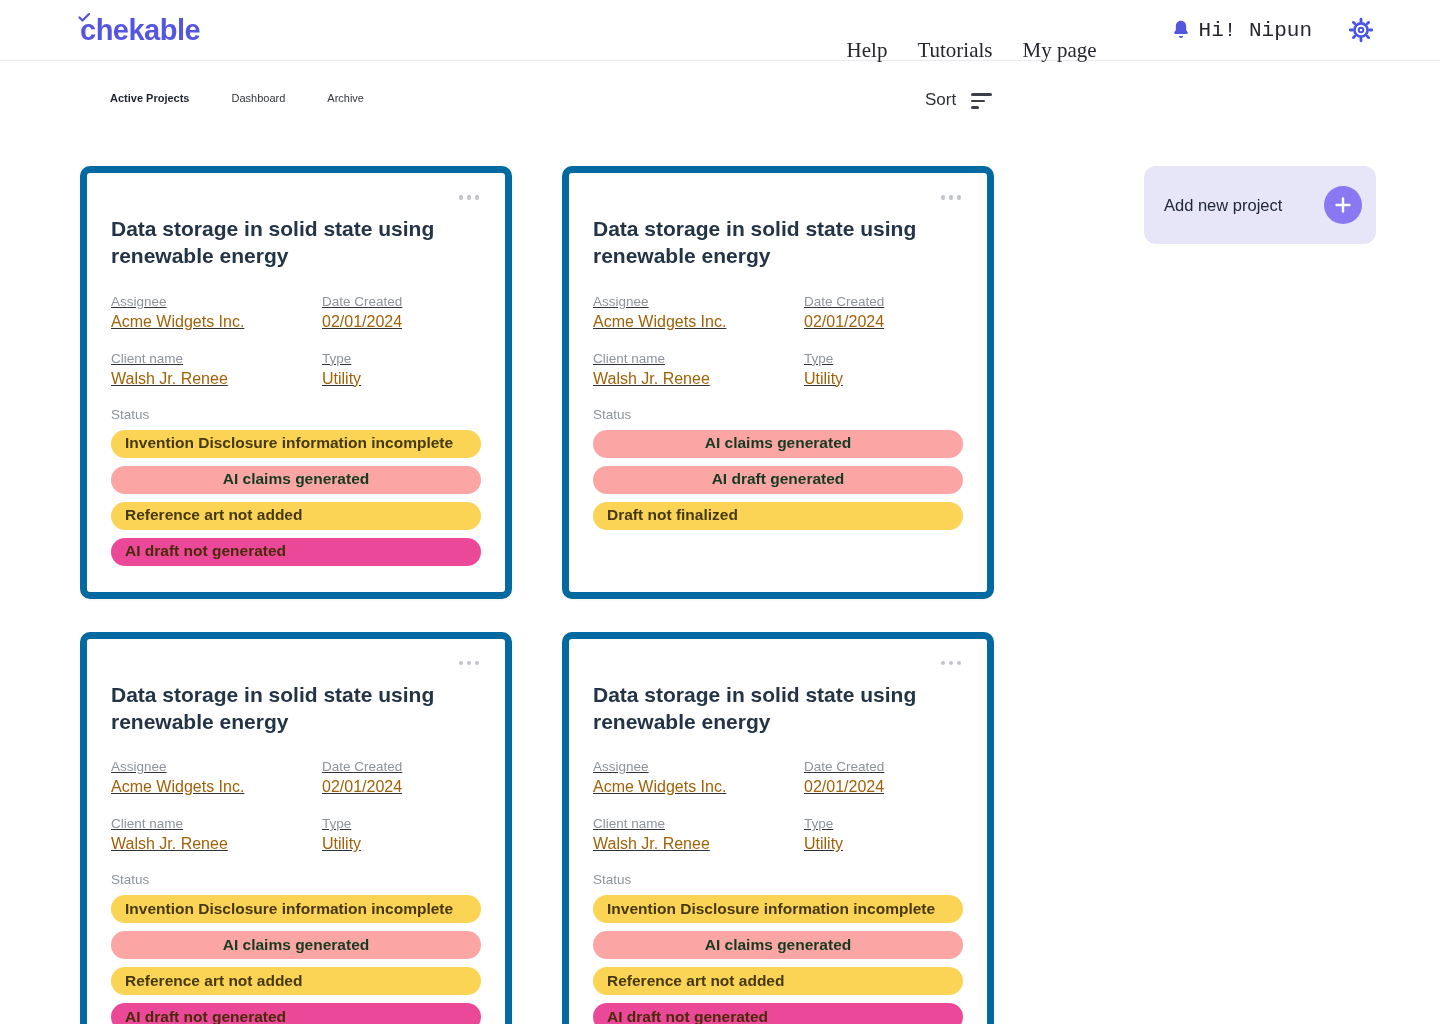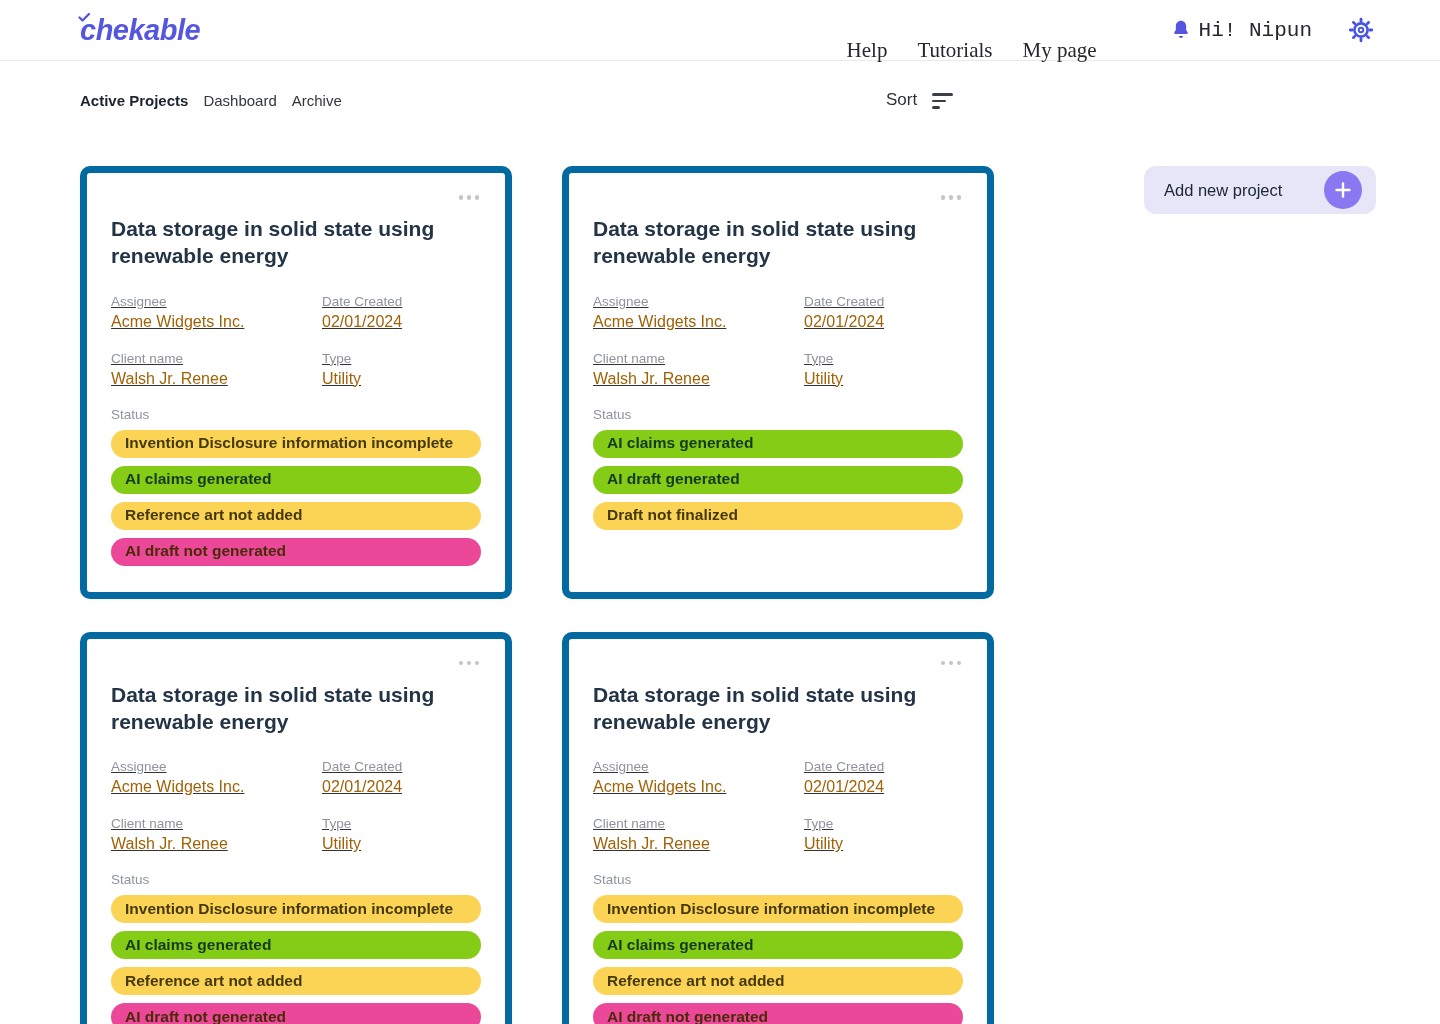"chekable" .logo-text { font-style: italic -> none }
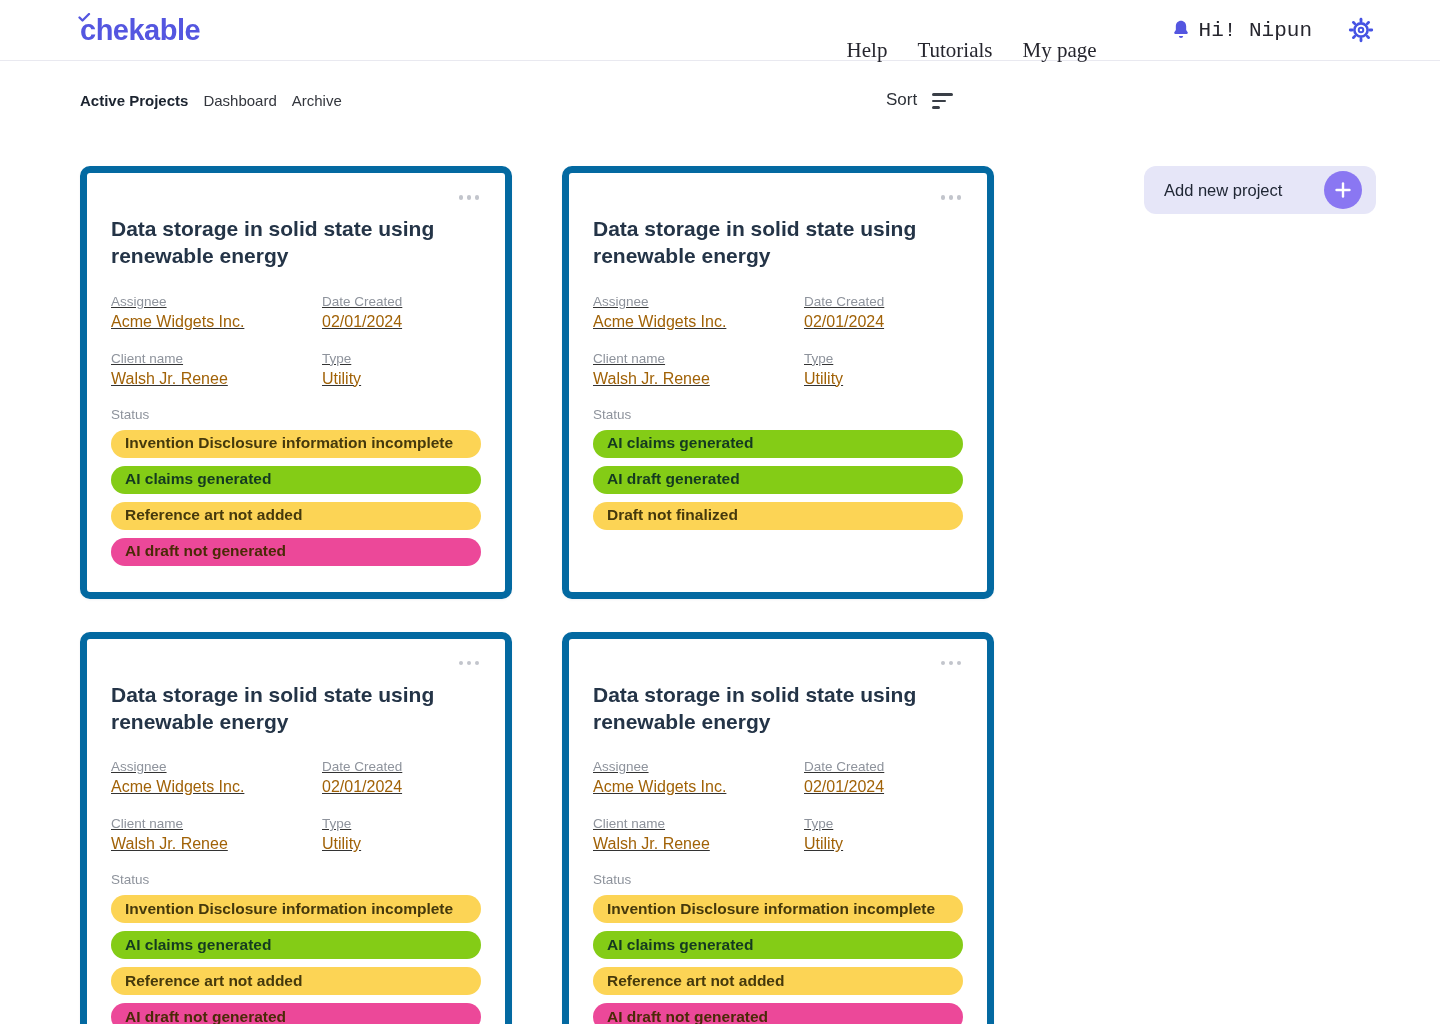"Active Projects" .tabs { font-size: 15px -> 11px; gap: 15px -> 42px; margin-left: none -> 30px }
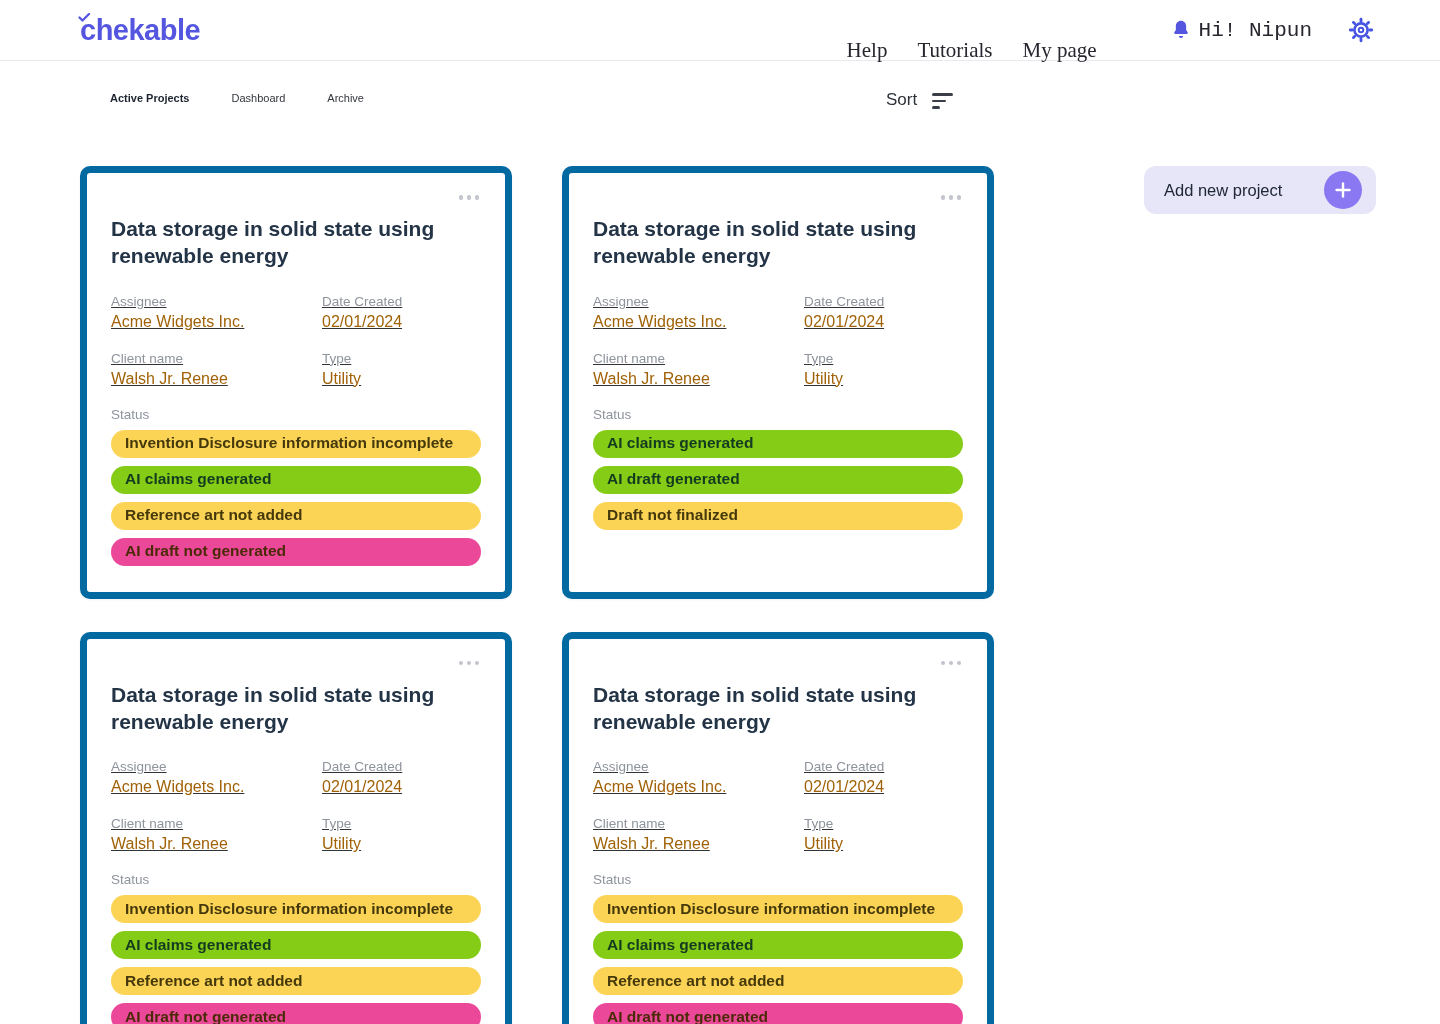"Sort" .sort { left: 886px -> 925px }
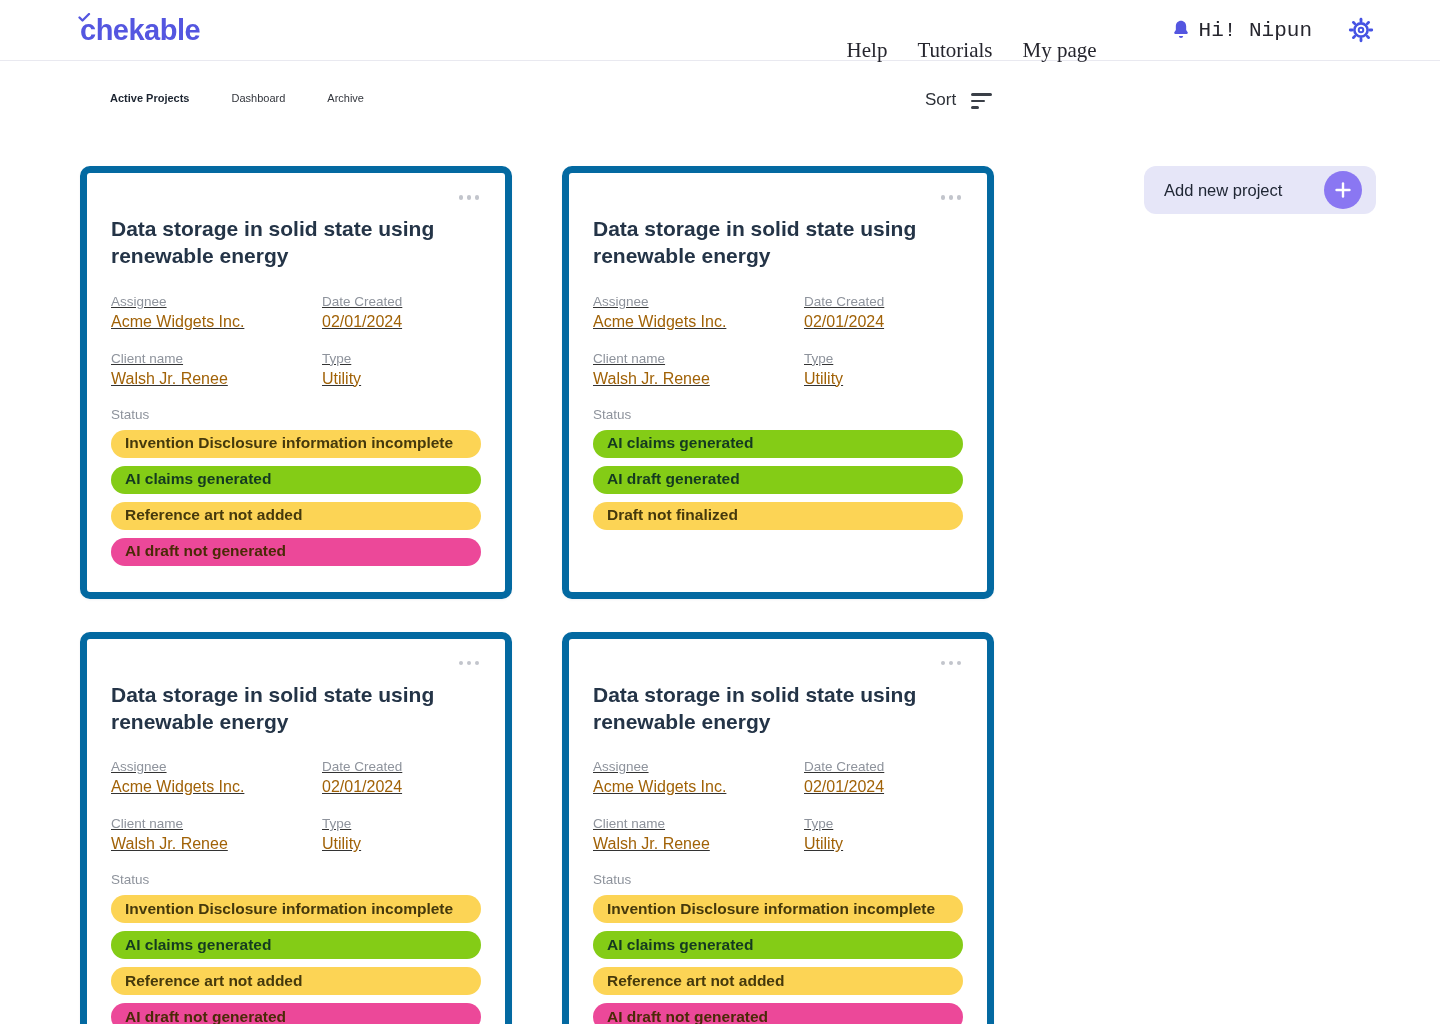"Add new project" .add-project { height: 48px -> 78px }
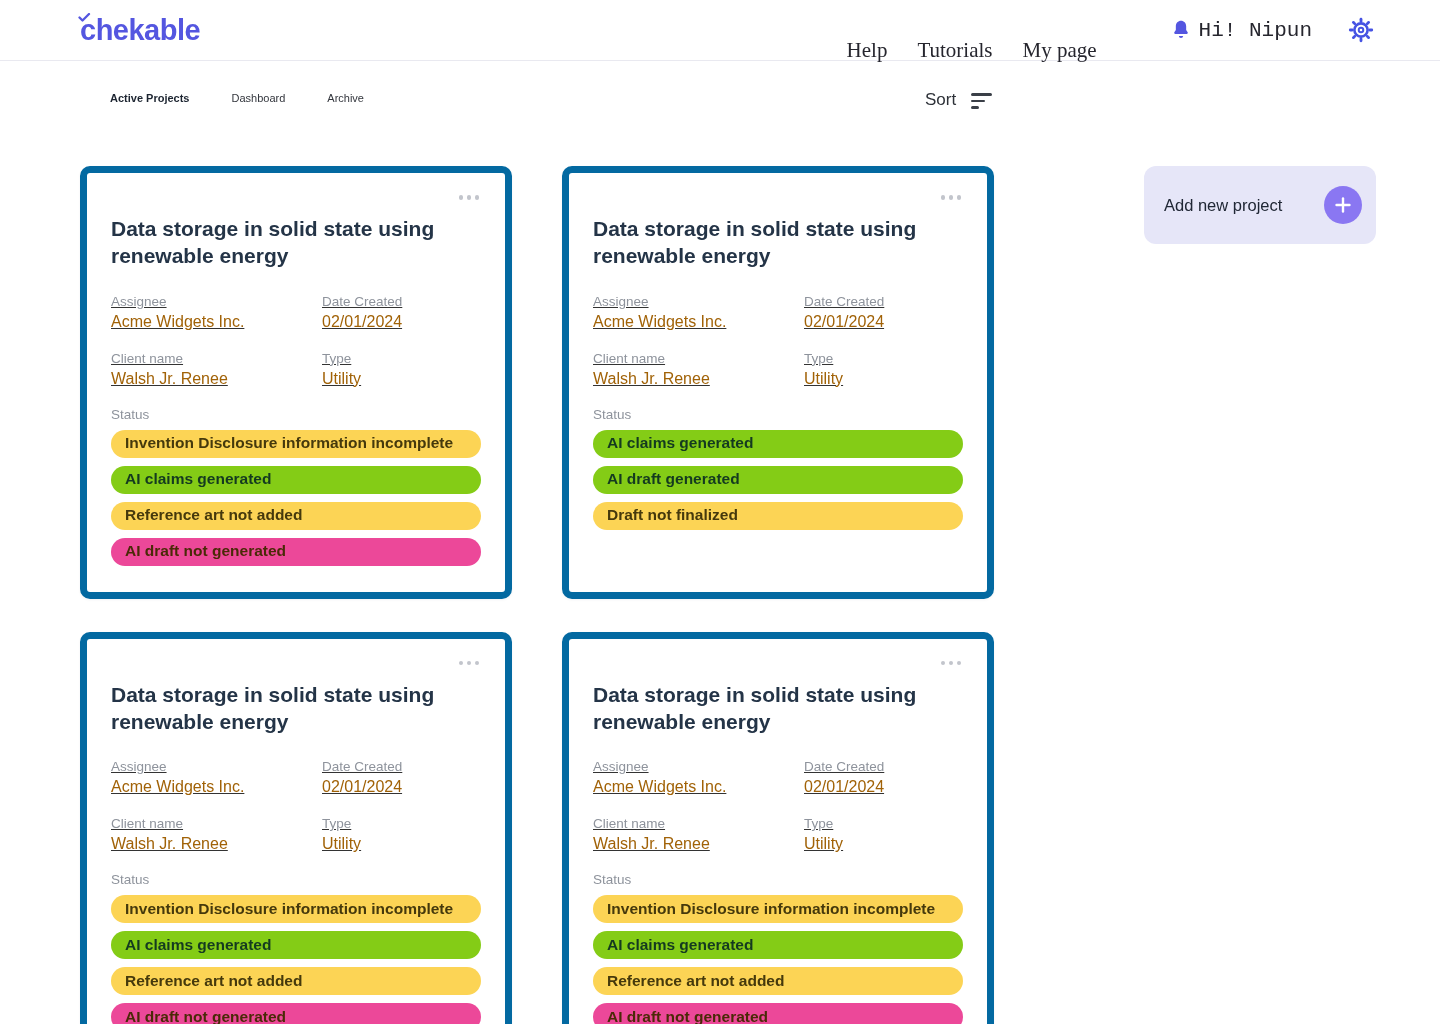"AI claims generated" .badge[data-type="green"] { background: #84cc16 -> #fca5a5; text-align: none -> center }
